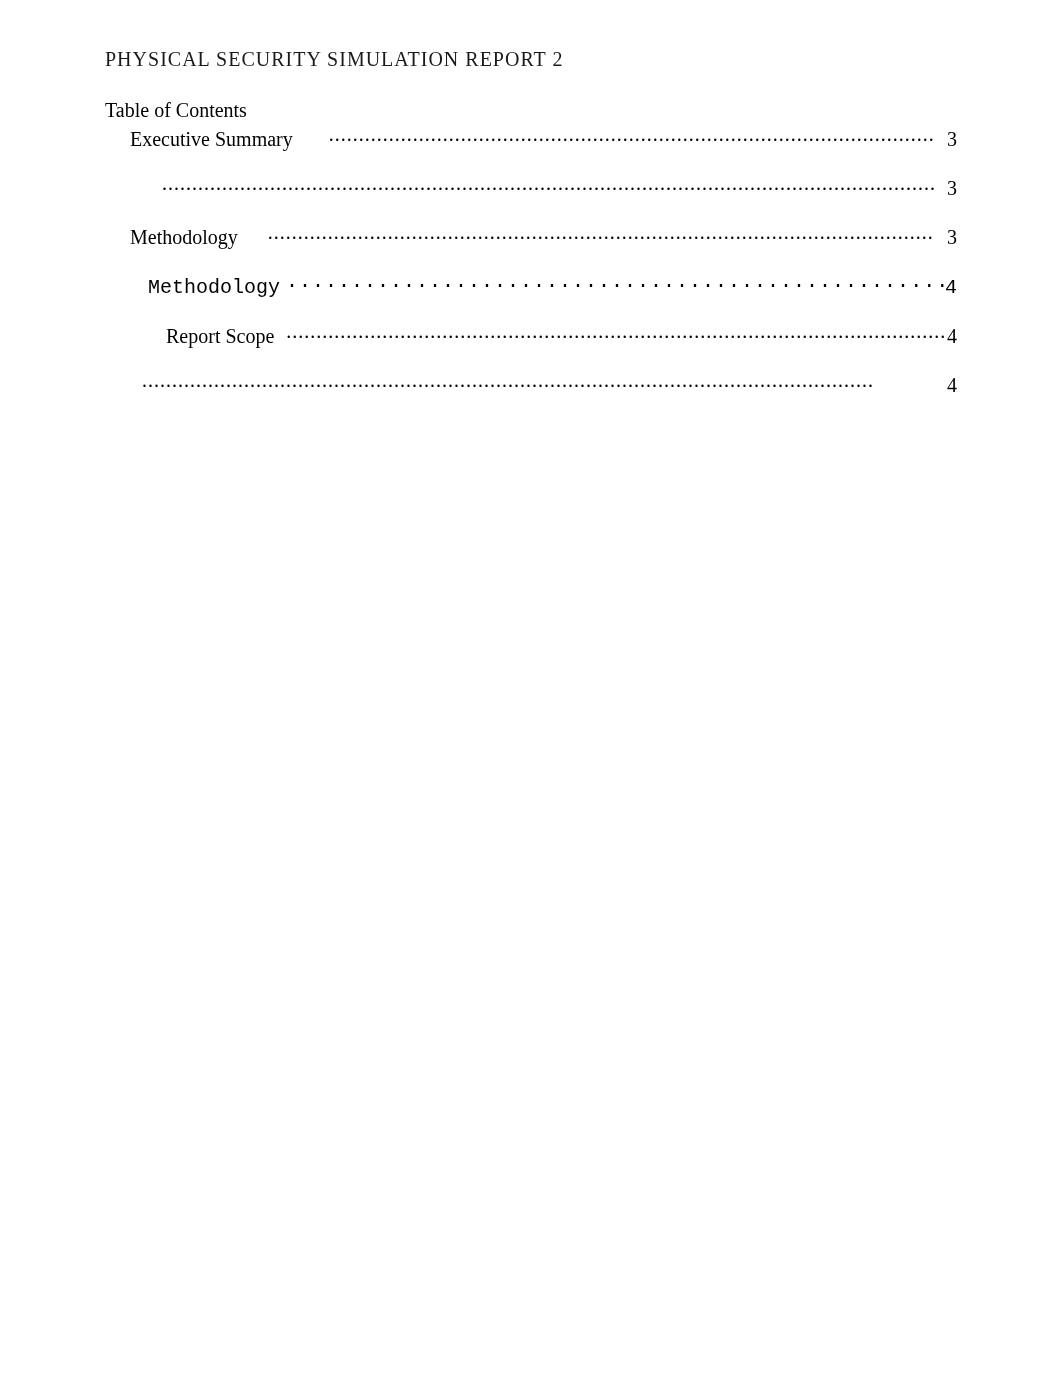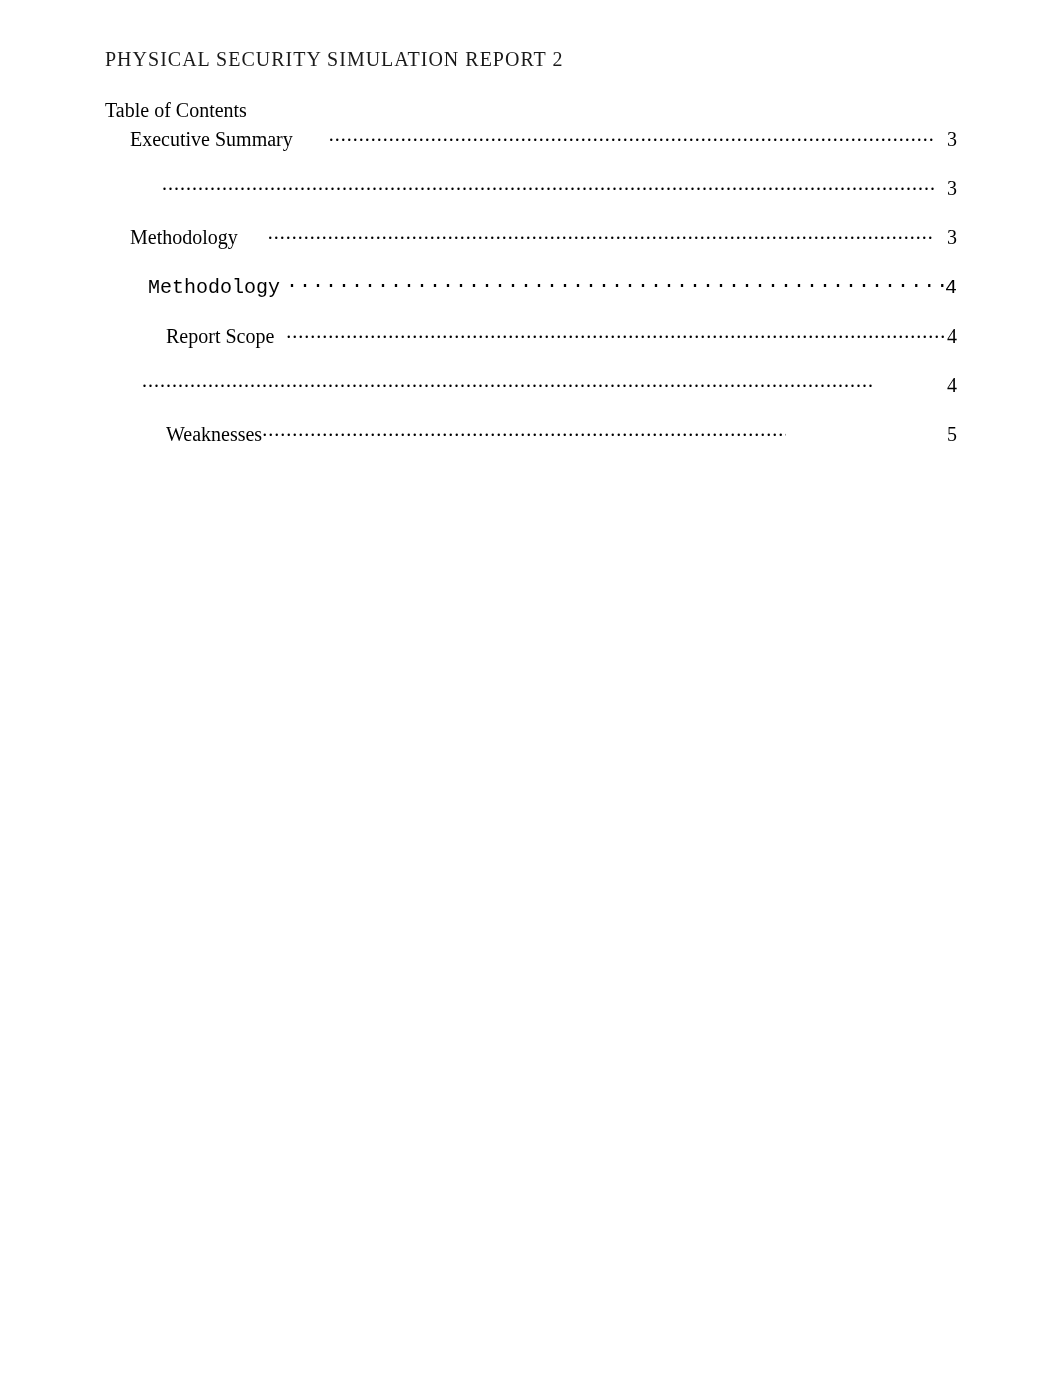"Weaknesses" div.toc-entry { html: <div> <span>Weaknesses</span> <span></span> <span></span> <span>5</span> </div> -> none }
